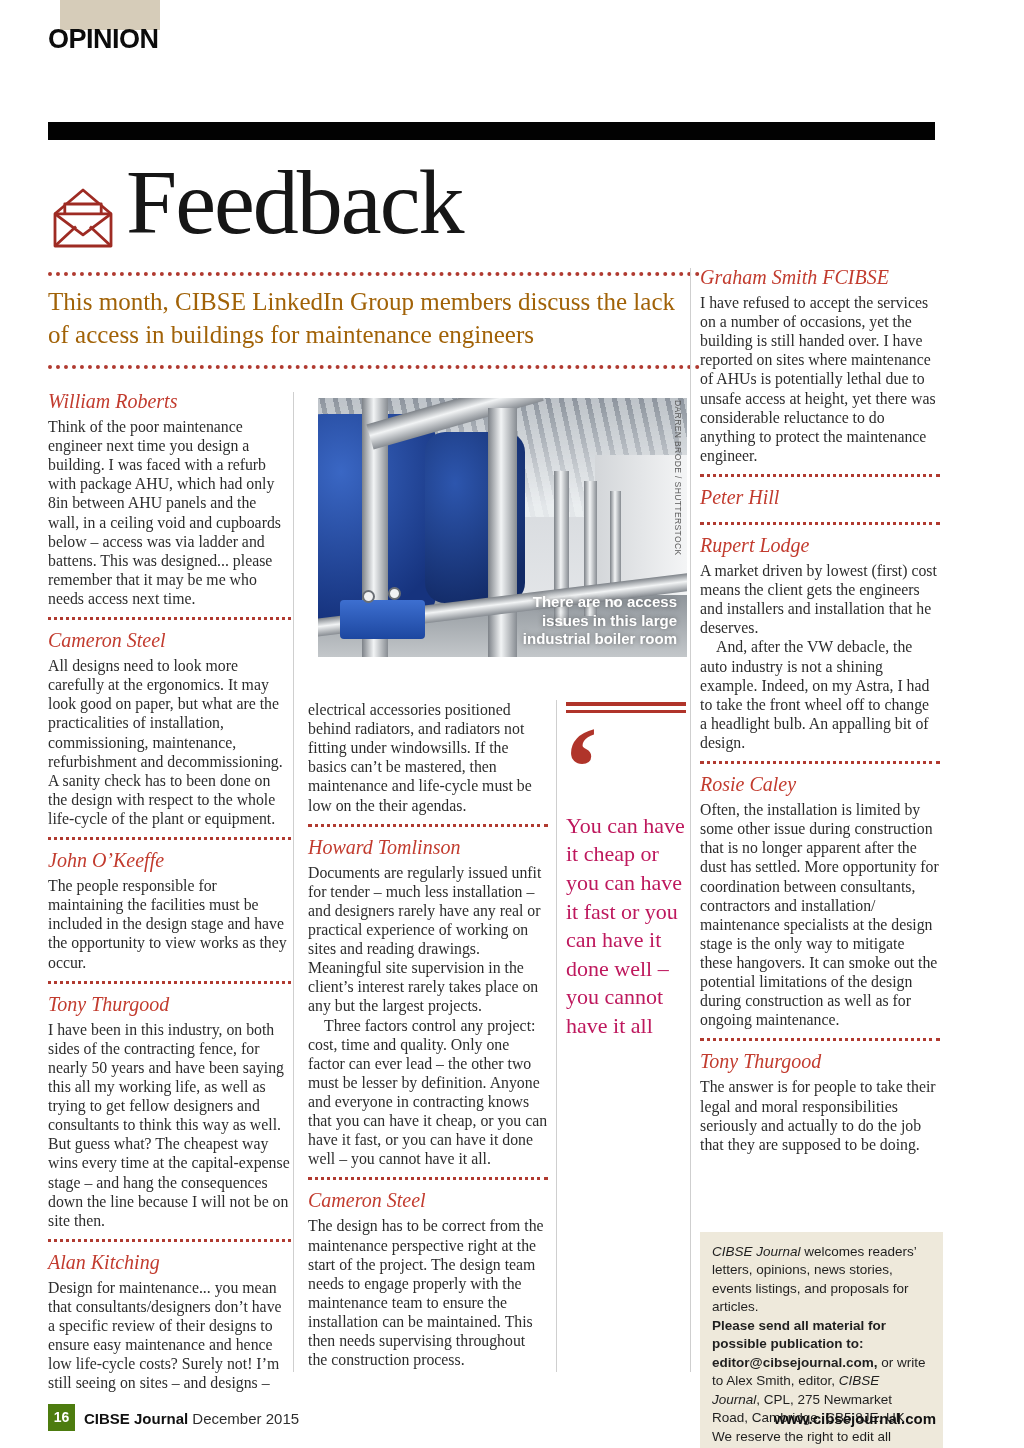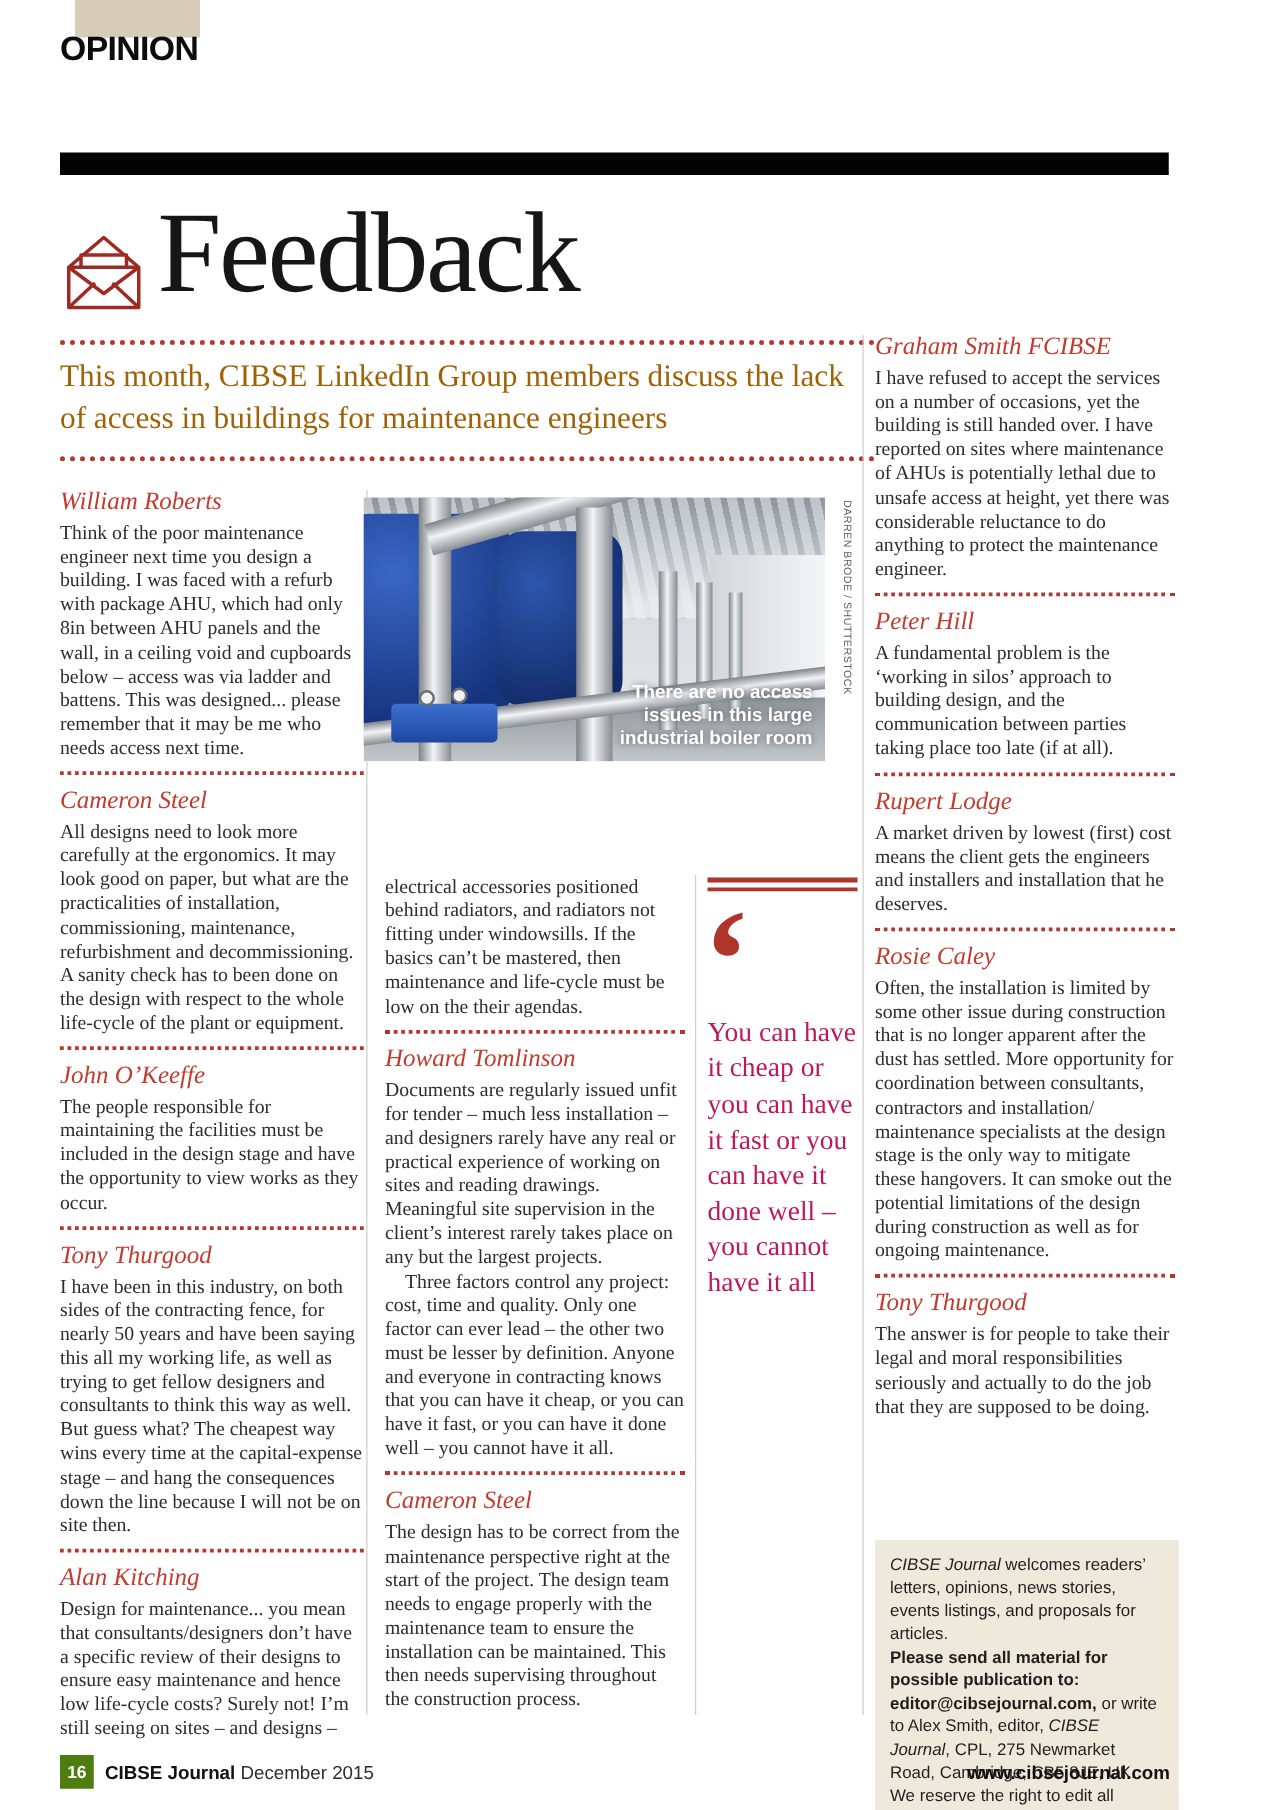"A fundamental problem is the" p { html: <p>A fundamental problem is the ‘working in silos’ approach to building design, and the communication between parties taking place too late (if at all).</p> -> none }
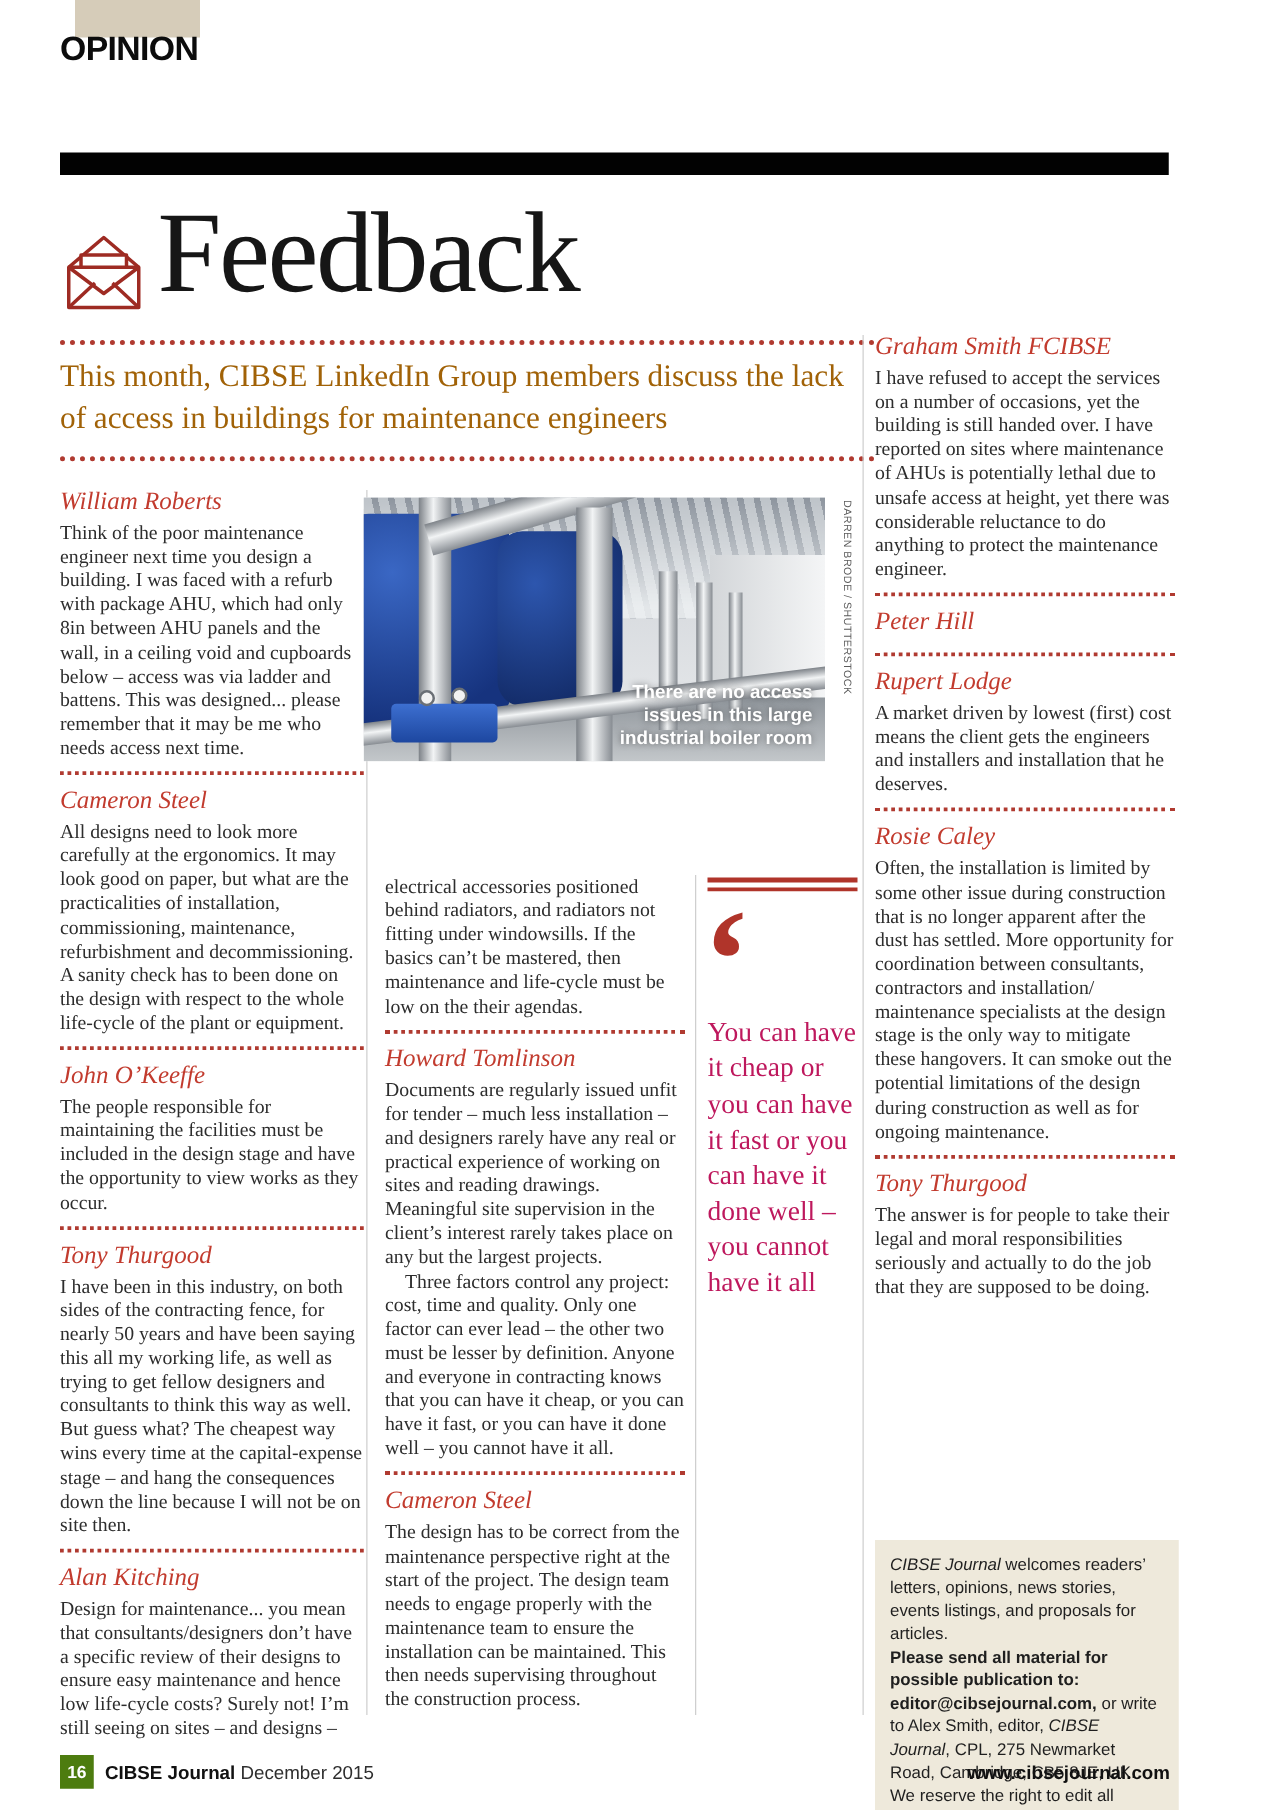"There are no access" .photo { height: 211px -> 259px; left: 291px -> 318px }
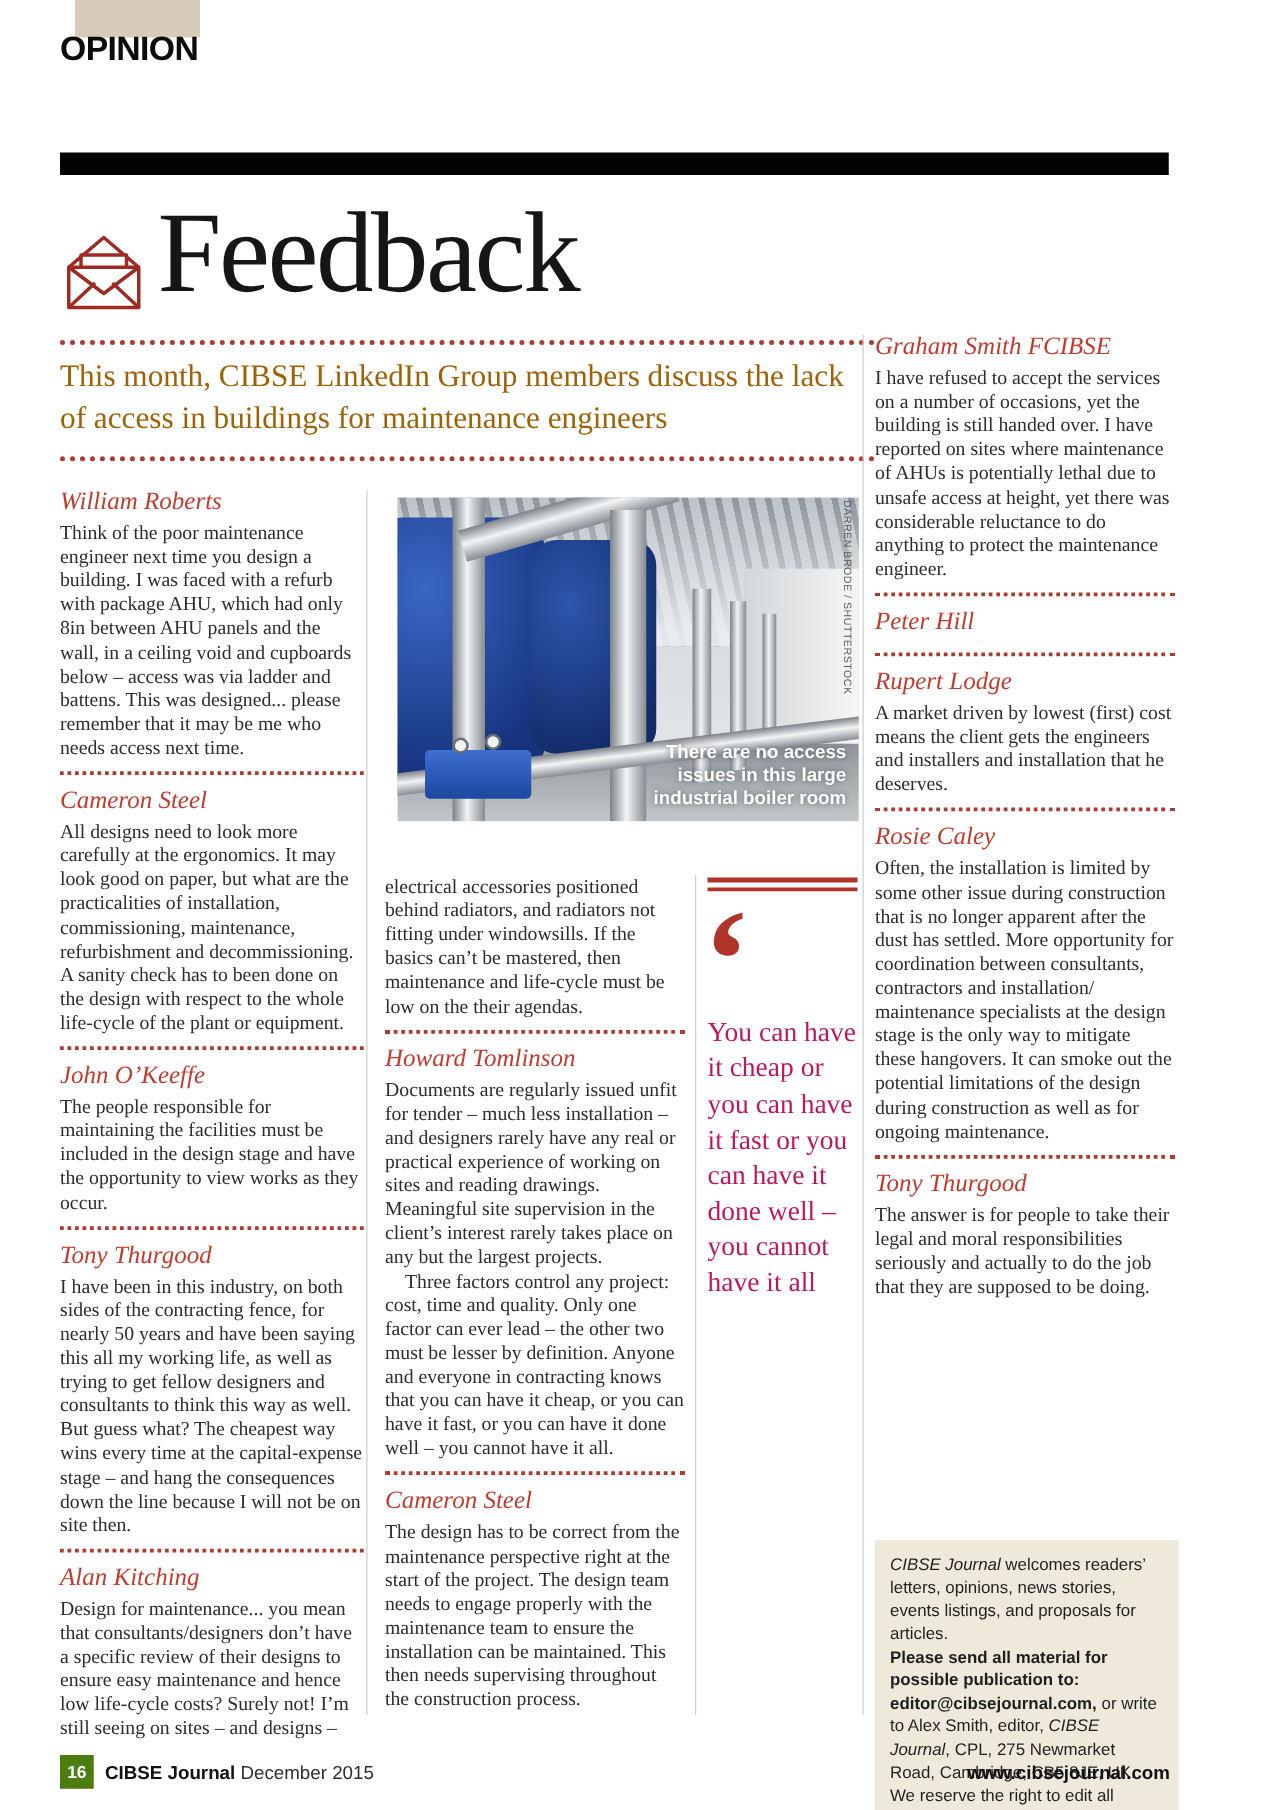"And, after the VW debacle," p.p2 { html: none -> <p>And, after the VW debacle, the auto industry is not a shining example. Indeed, on my Astra, I had to take the front wheel off to change a headlight bulb. An appalling bit of design.</p> }
